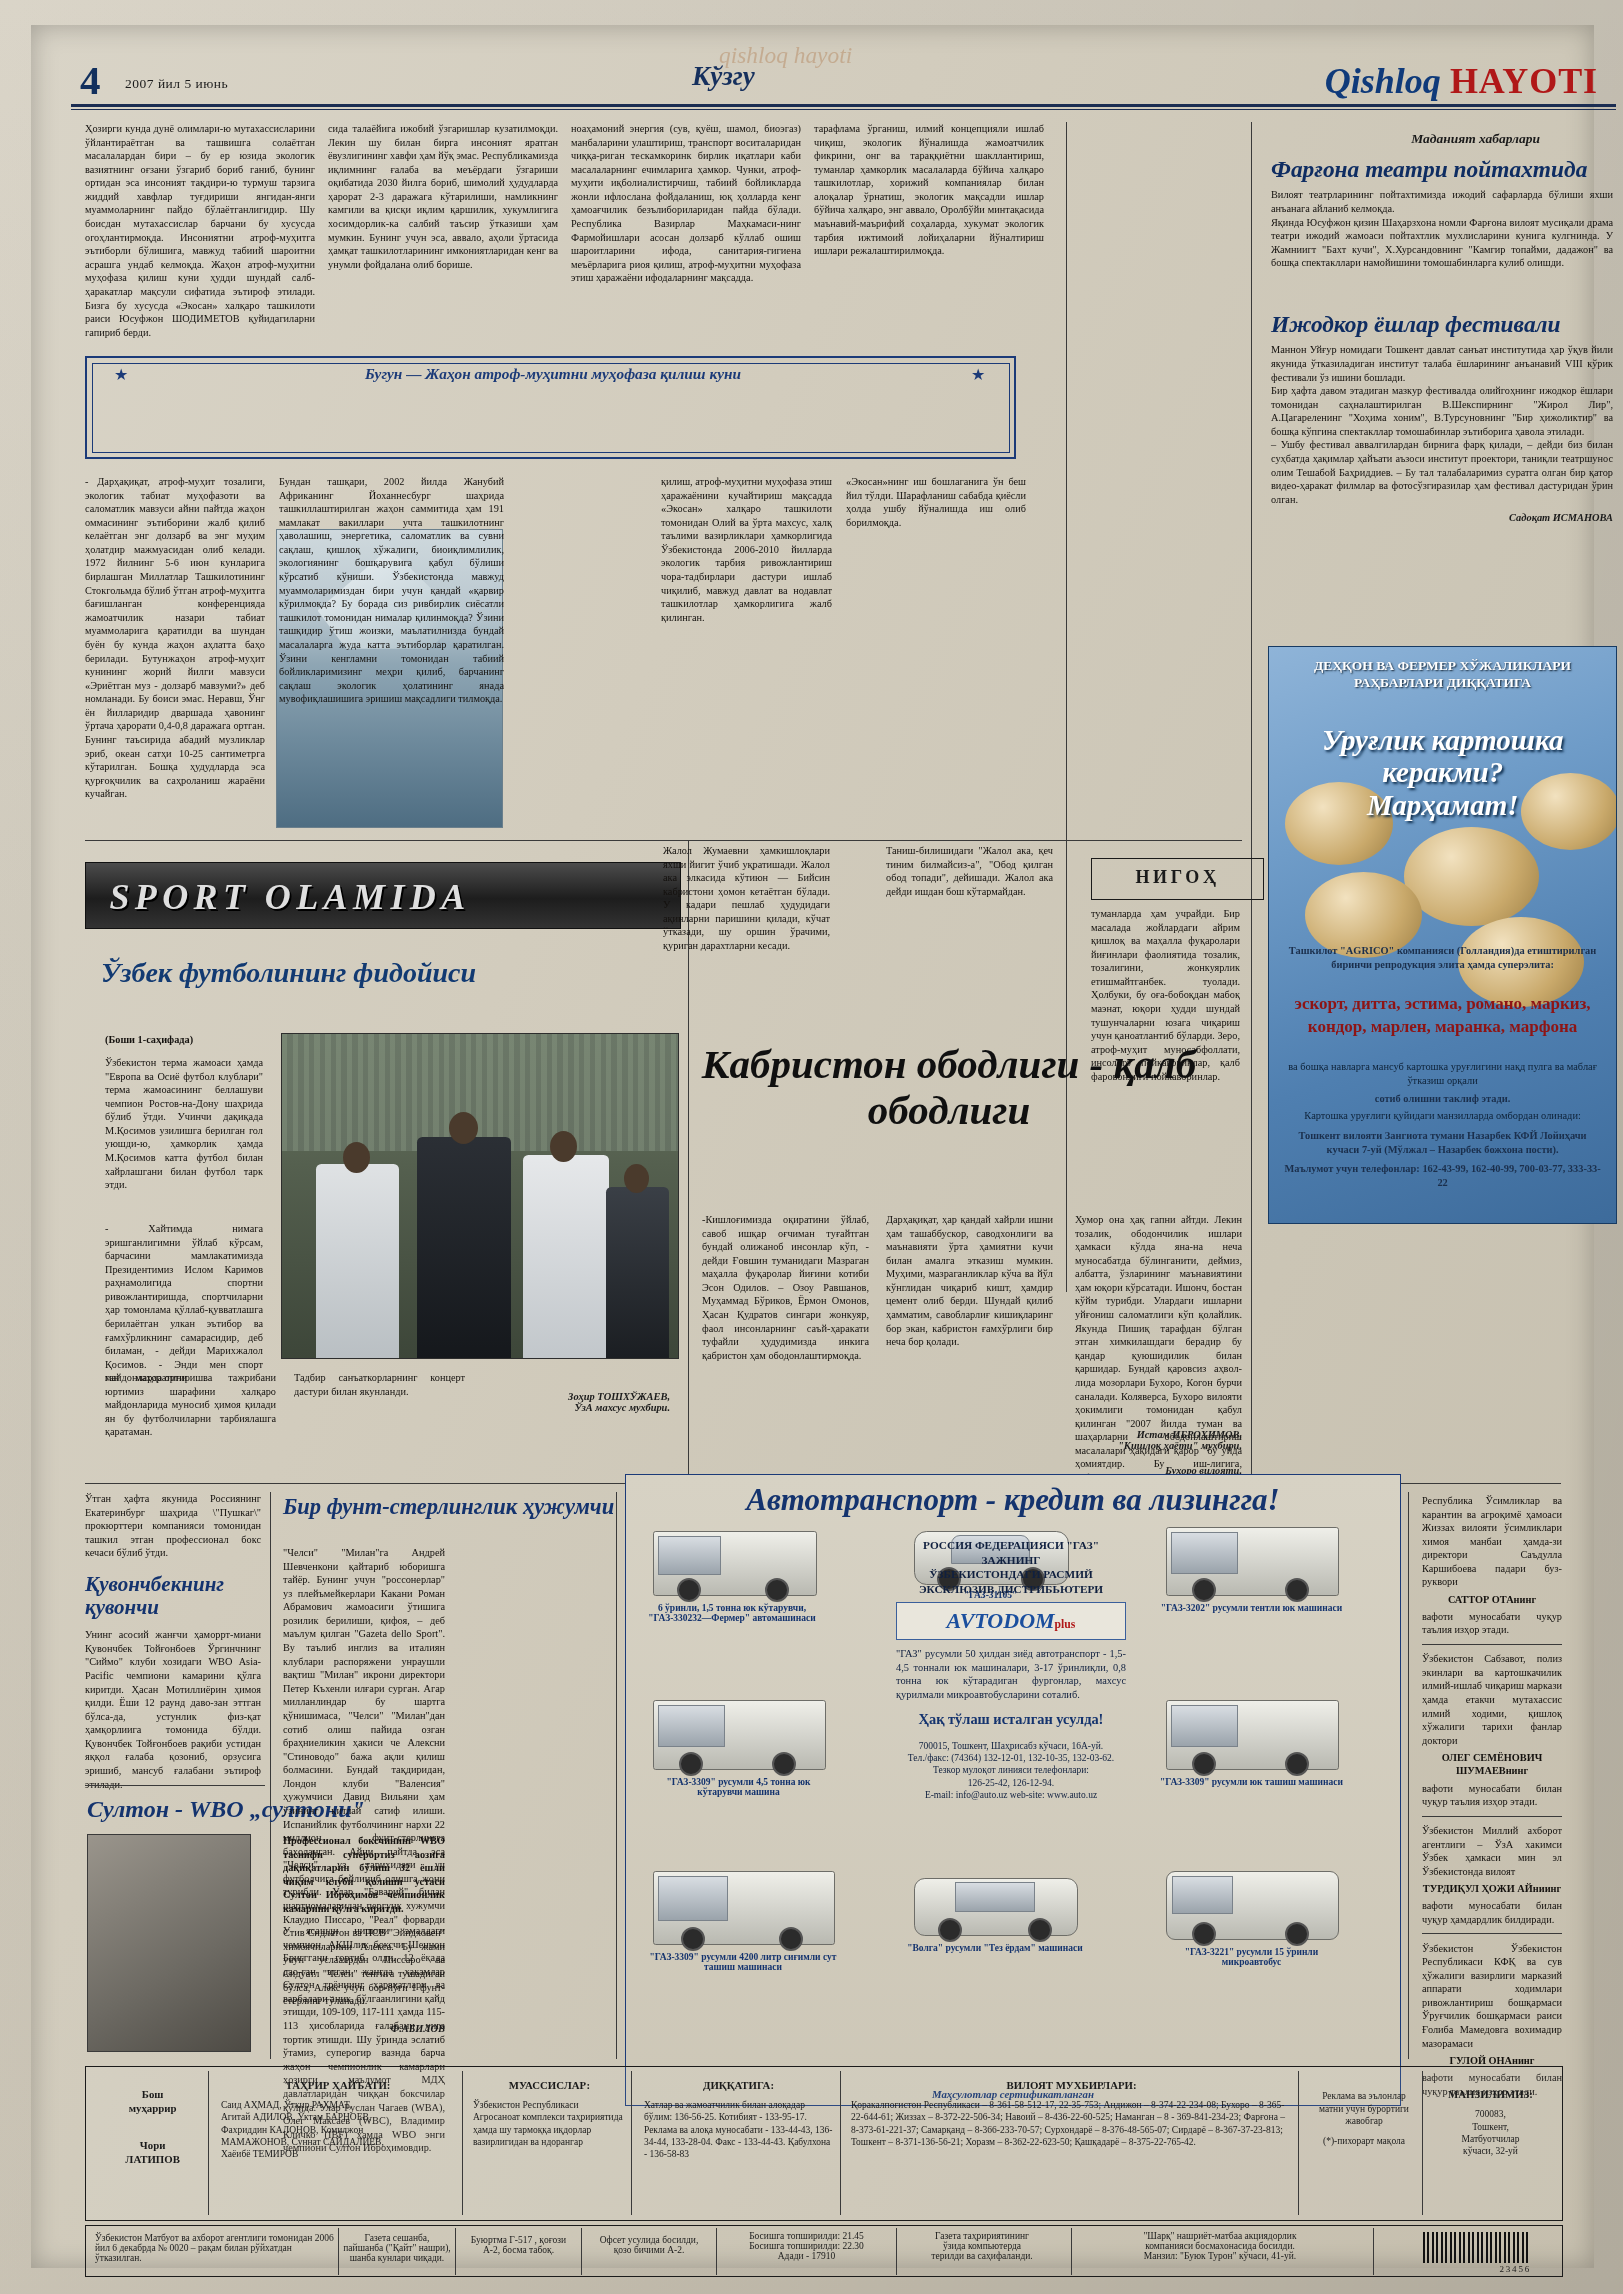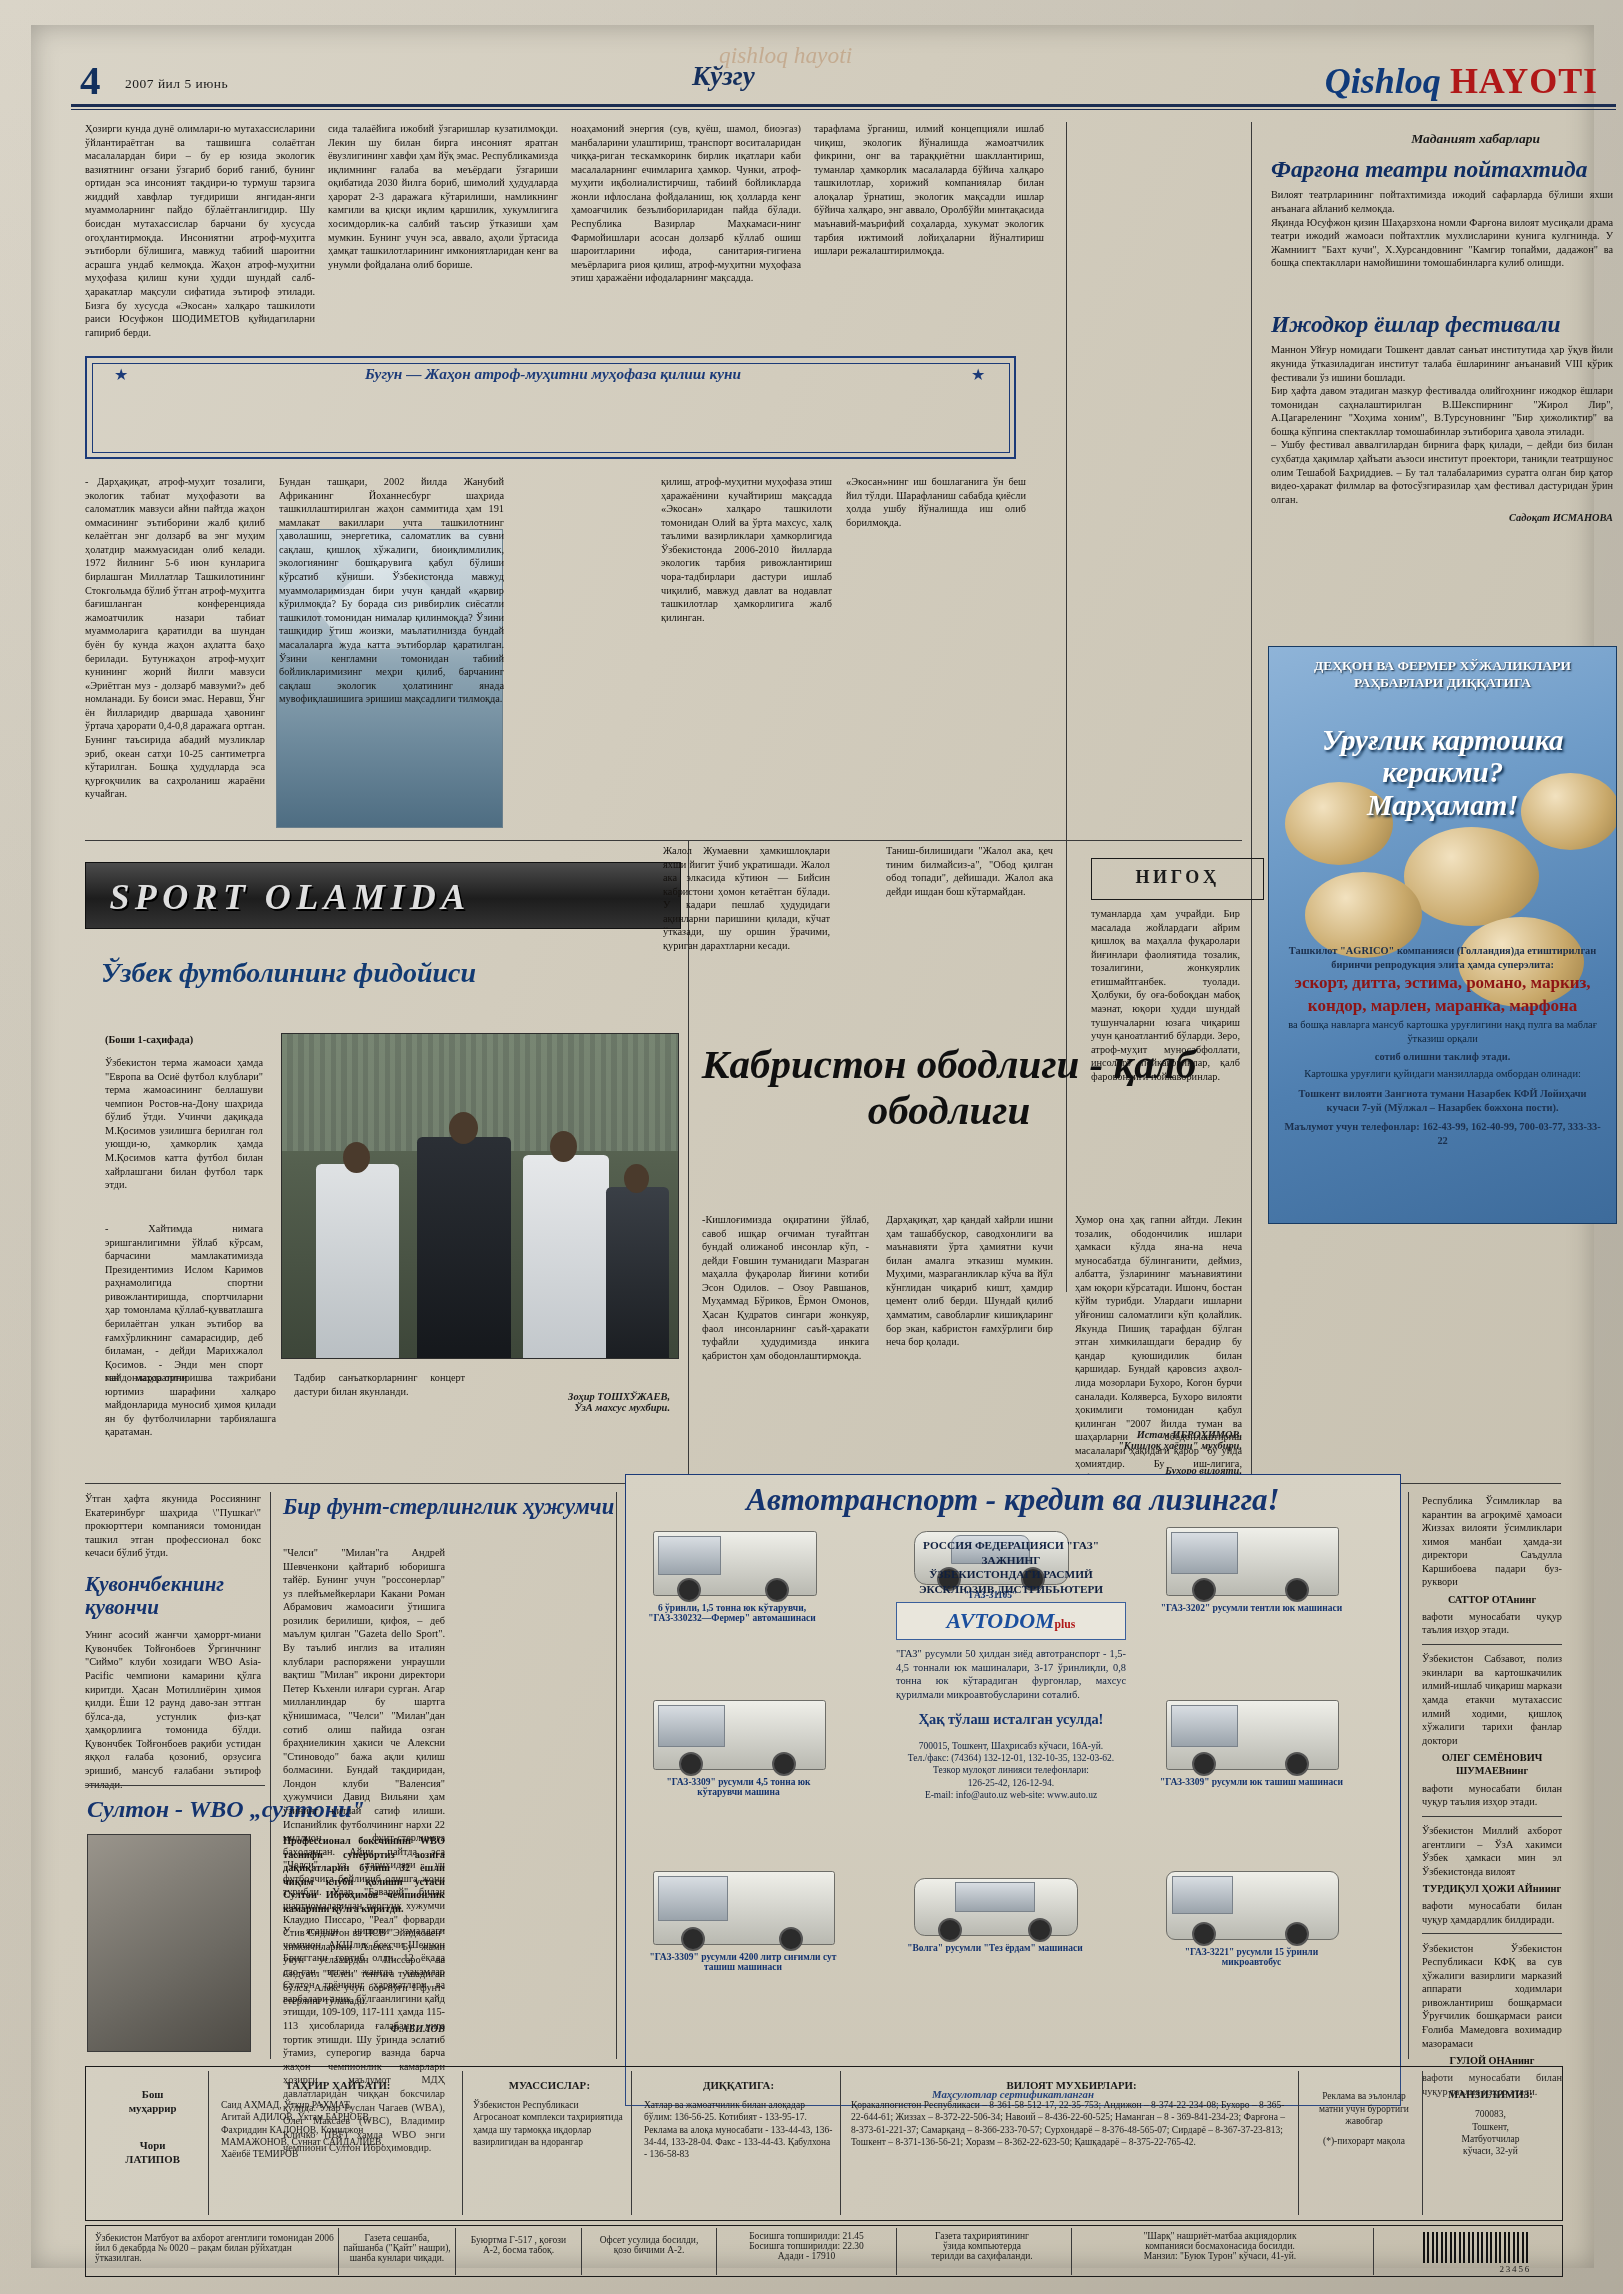"эскорт, дитта, эстима, романо, маркиз," div.dehqon-red { margin: 0 0 -> 21px 0 }
